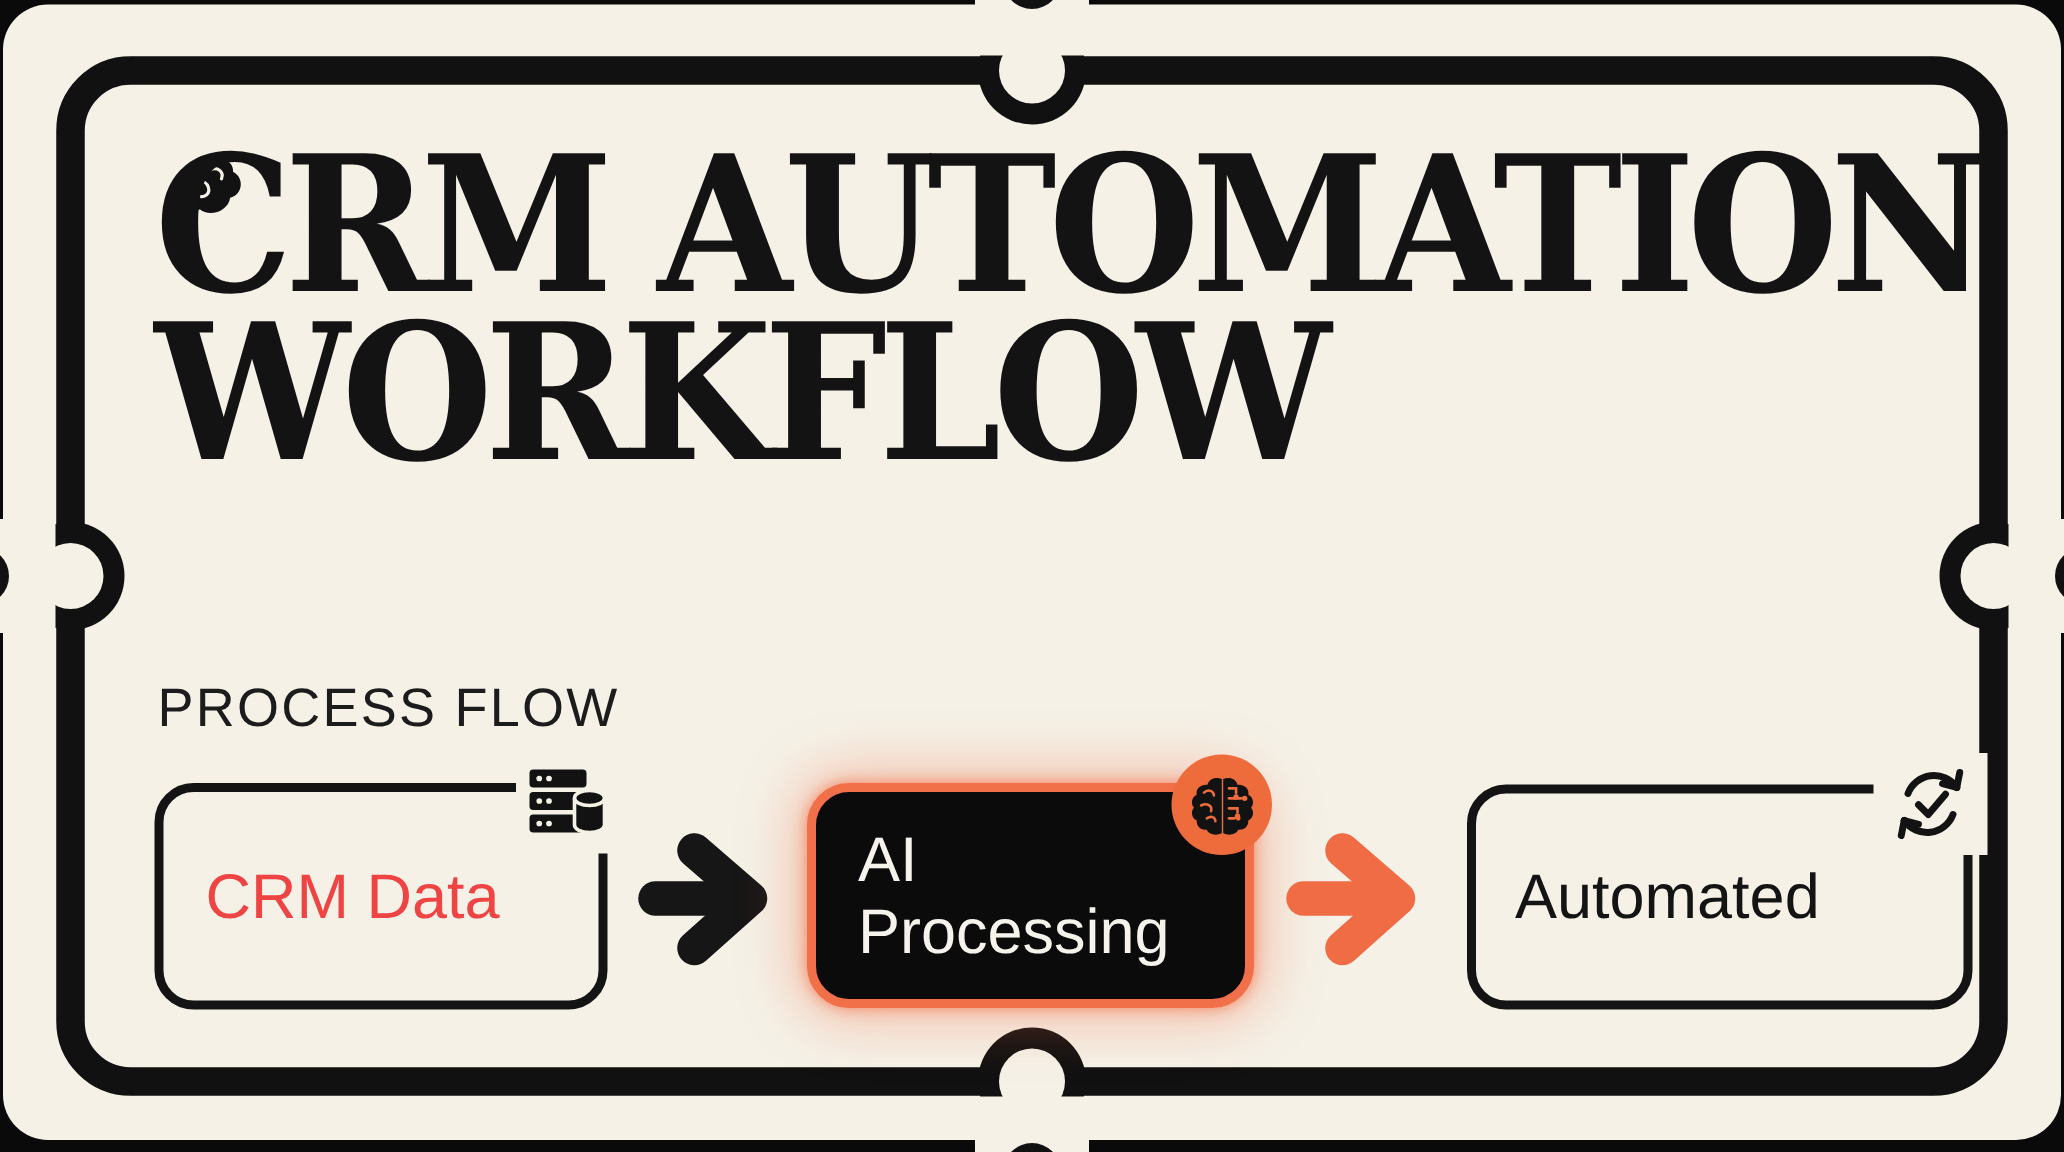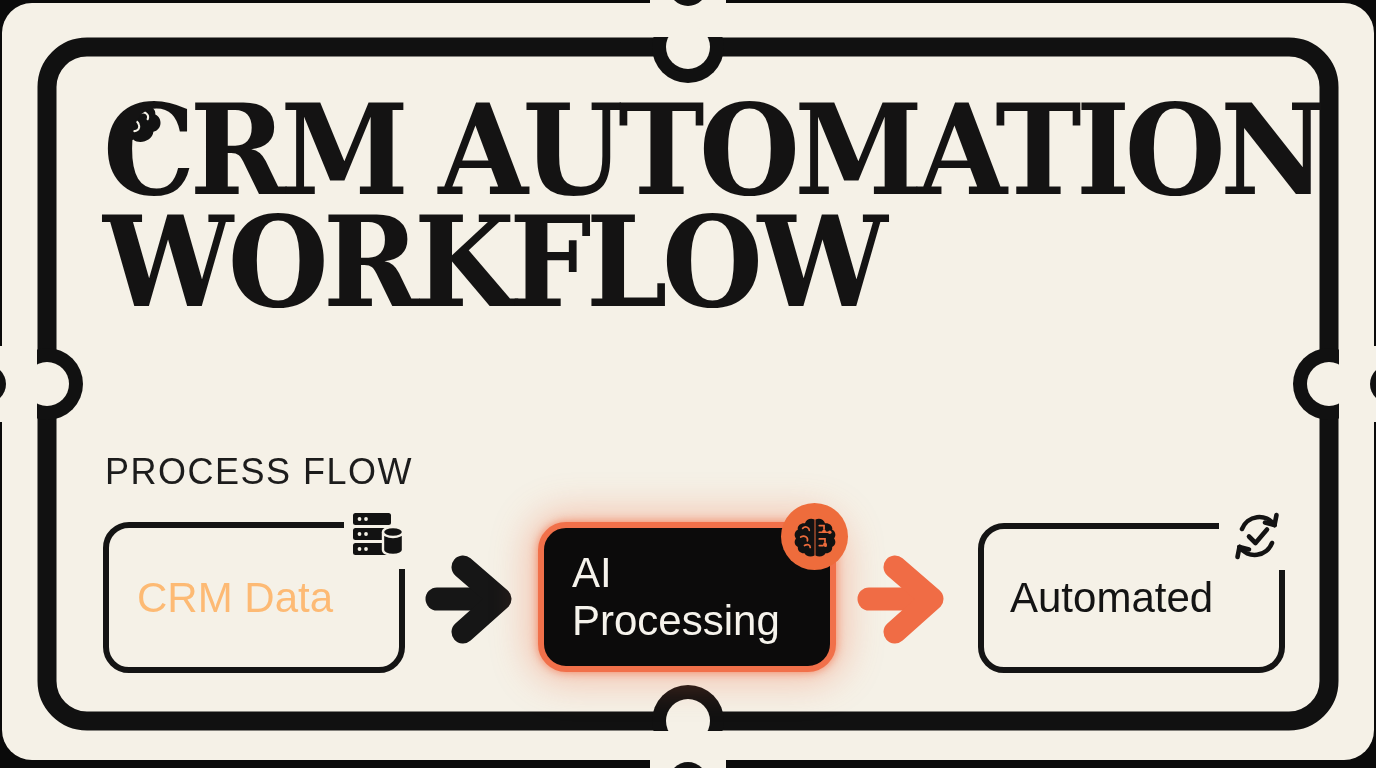"CRM Data" .step-label { color: #fdba74 -> #ef4444 }
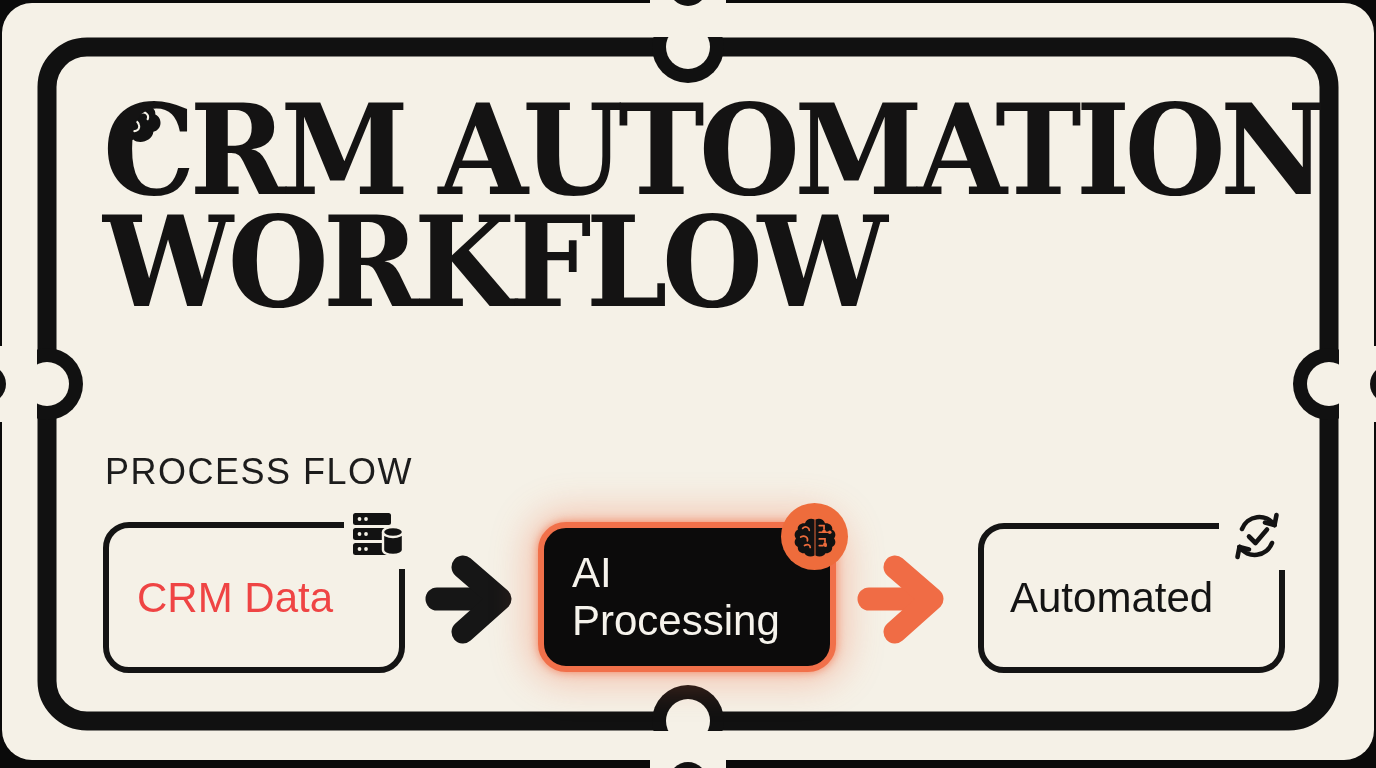"Automated" .step-auto { width: 307px -> 337px }
